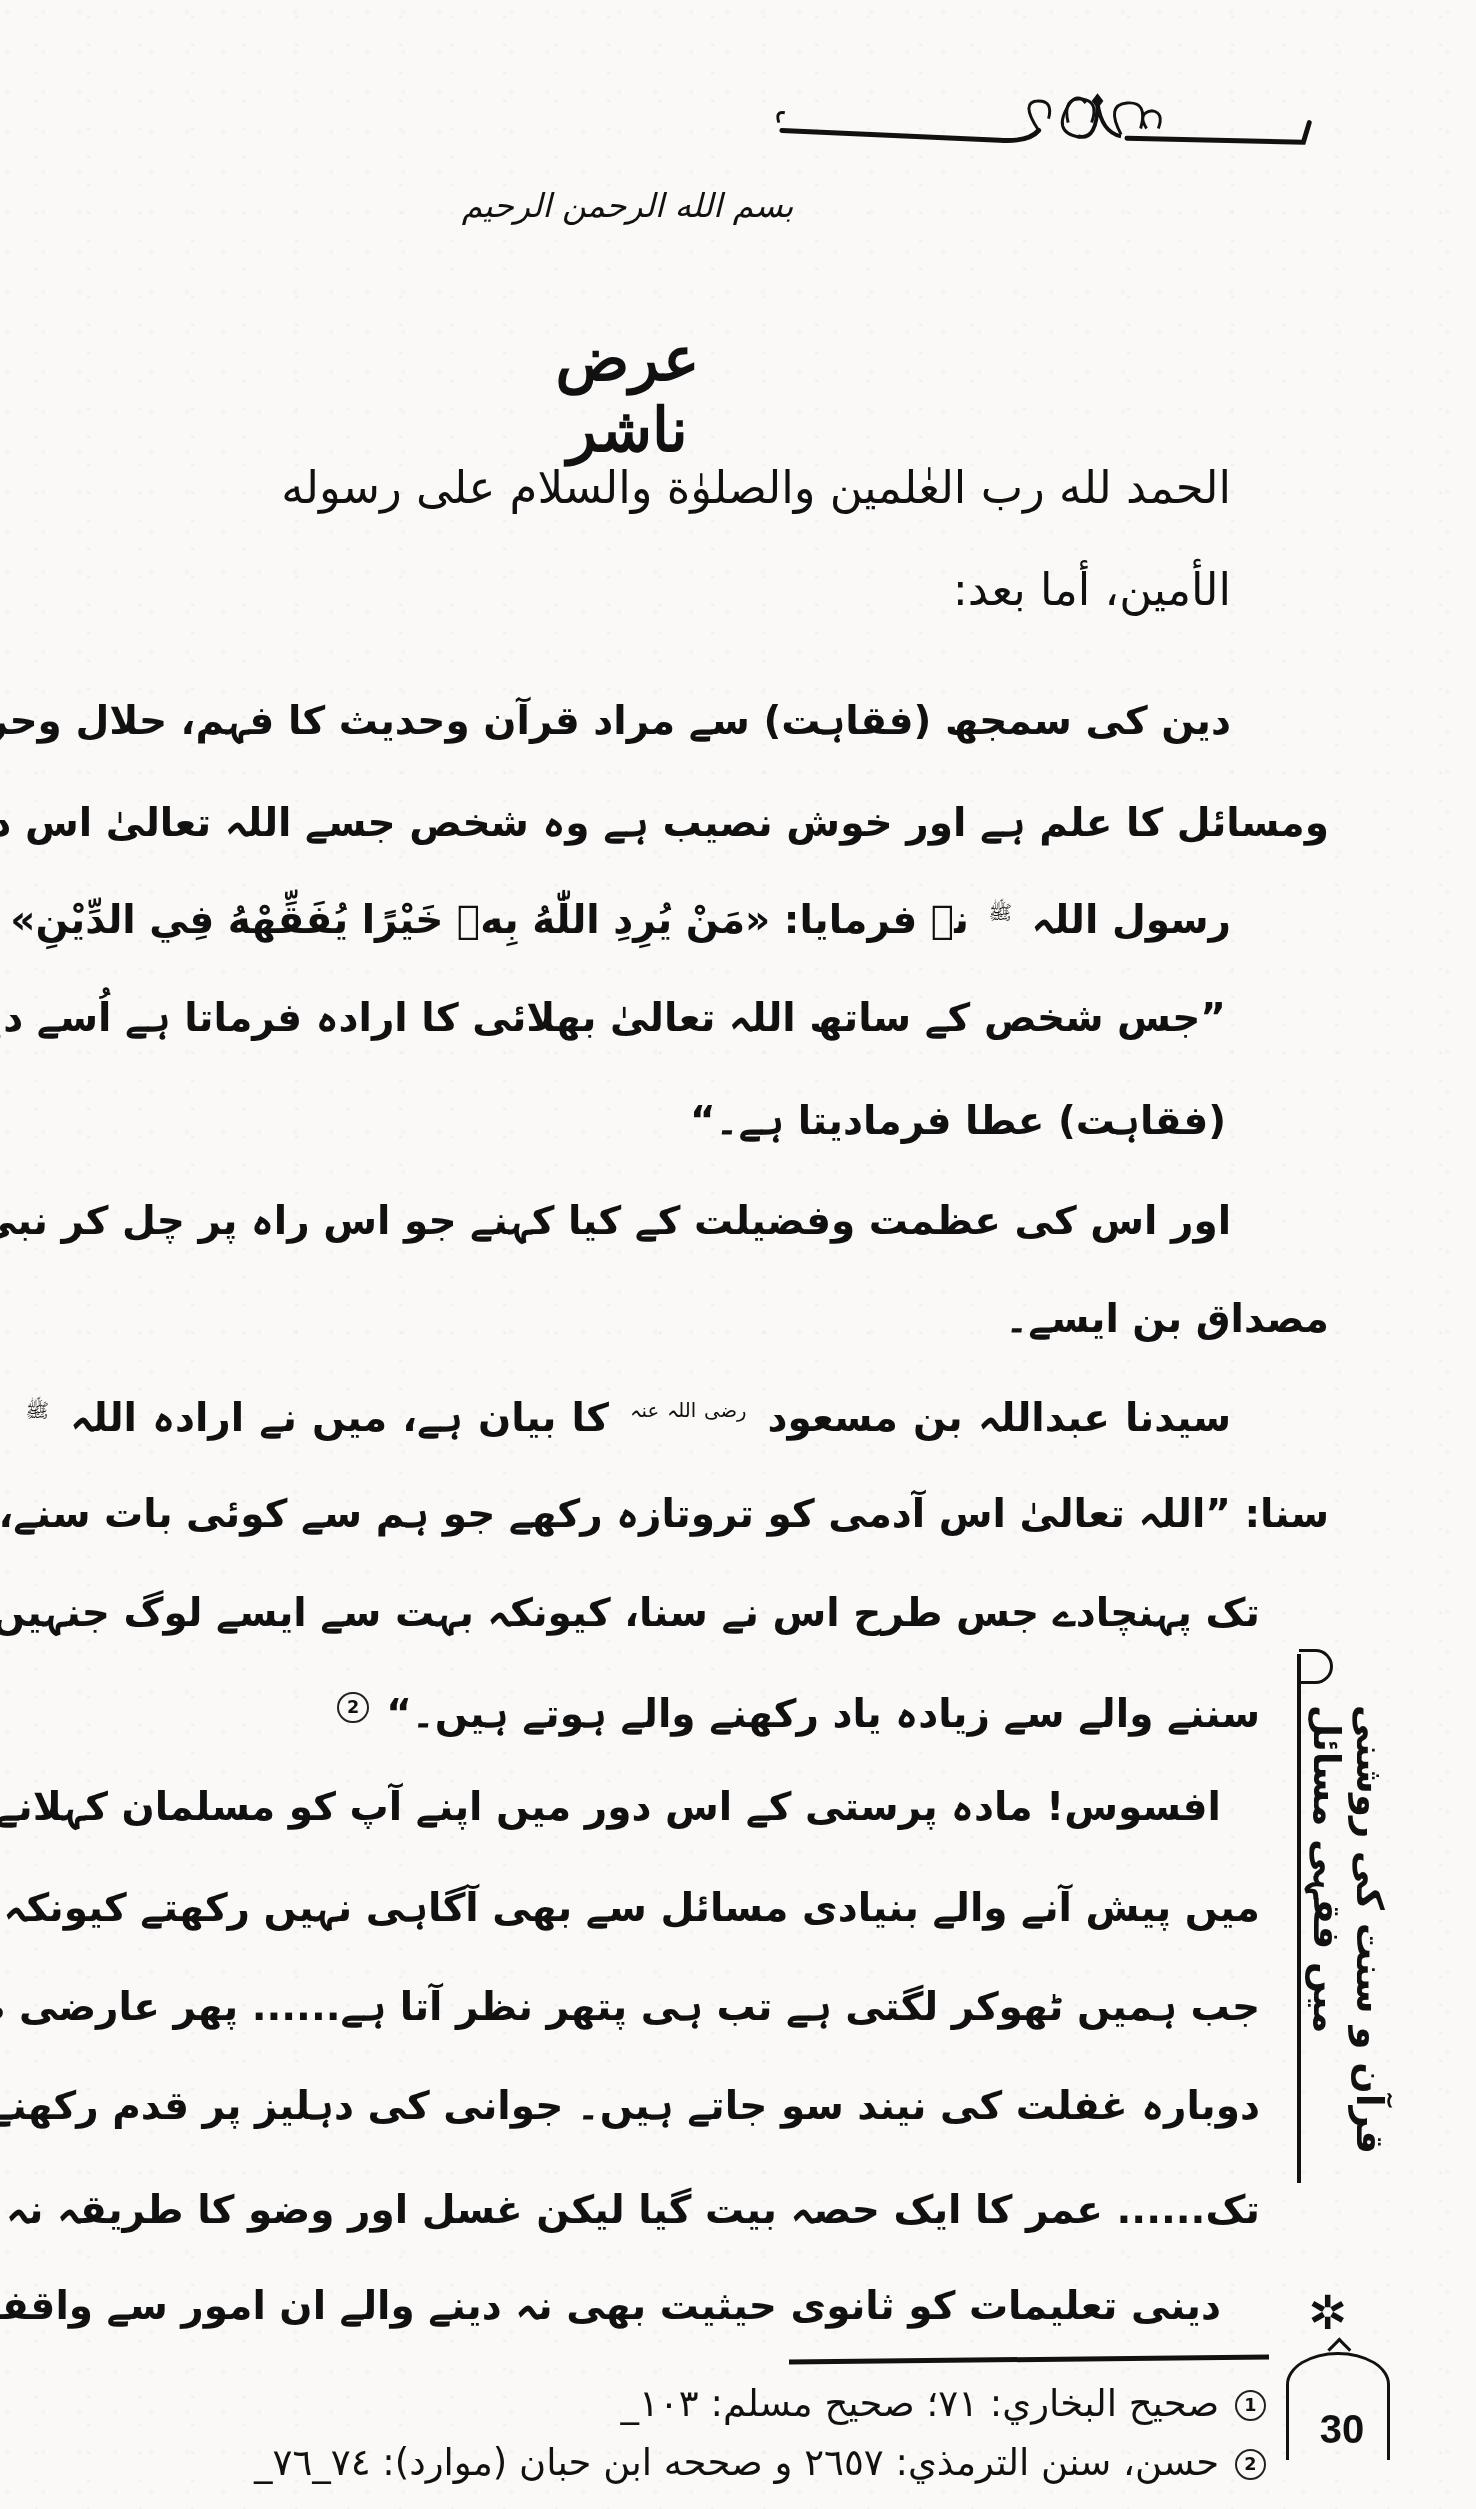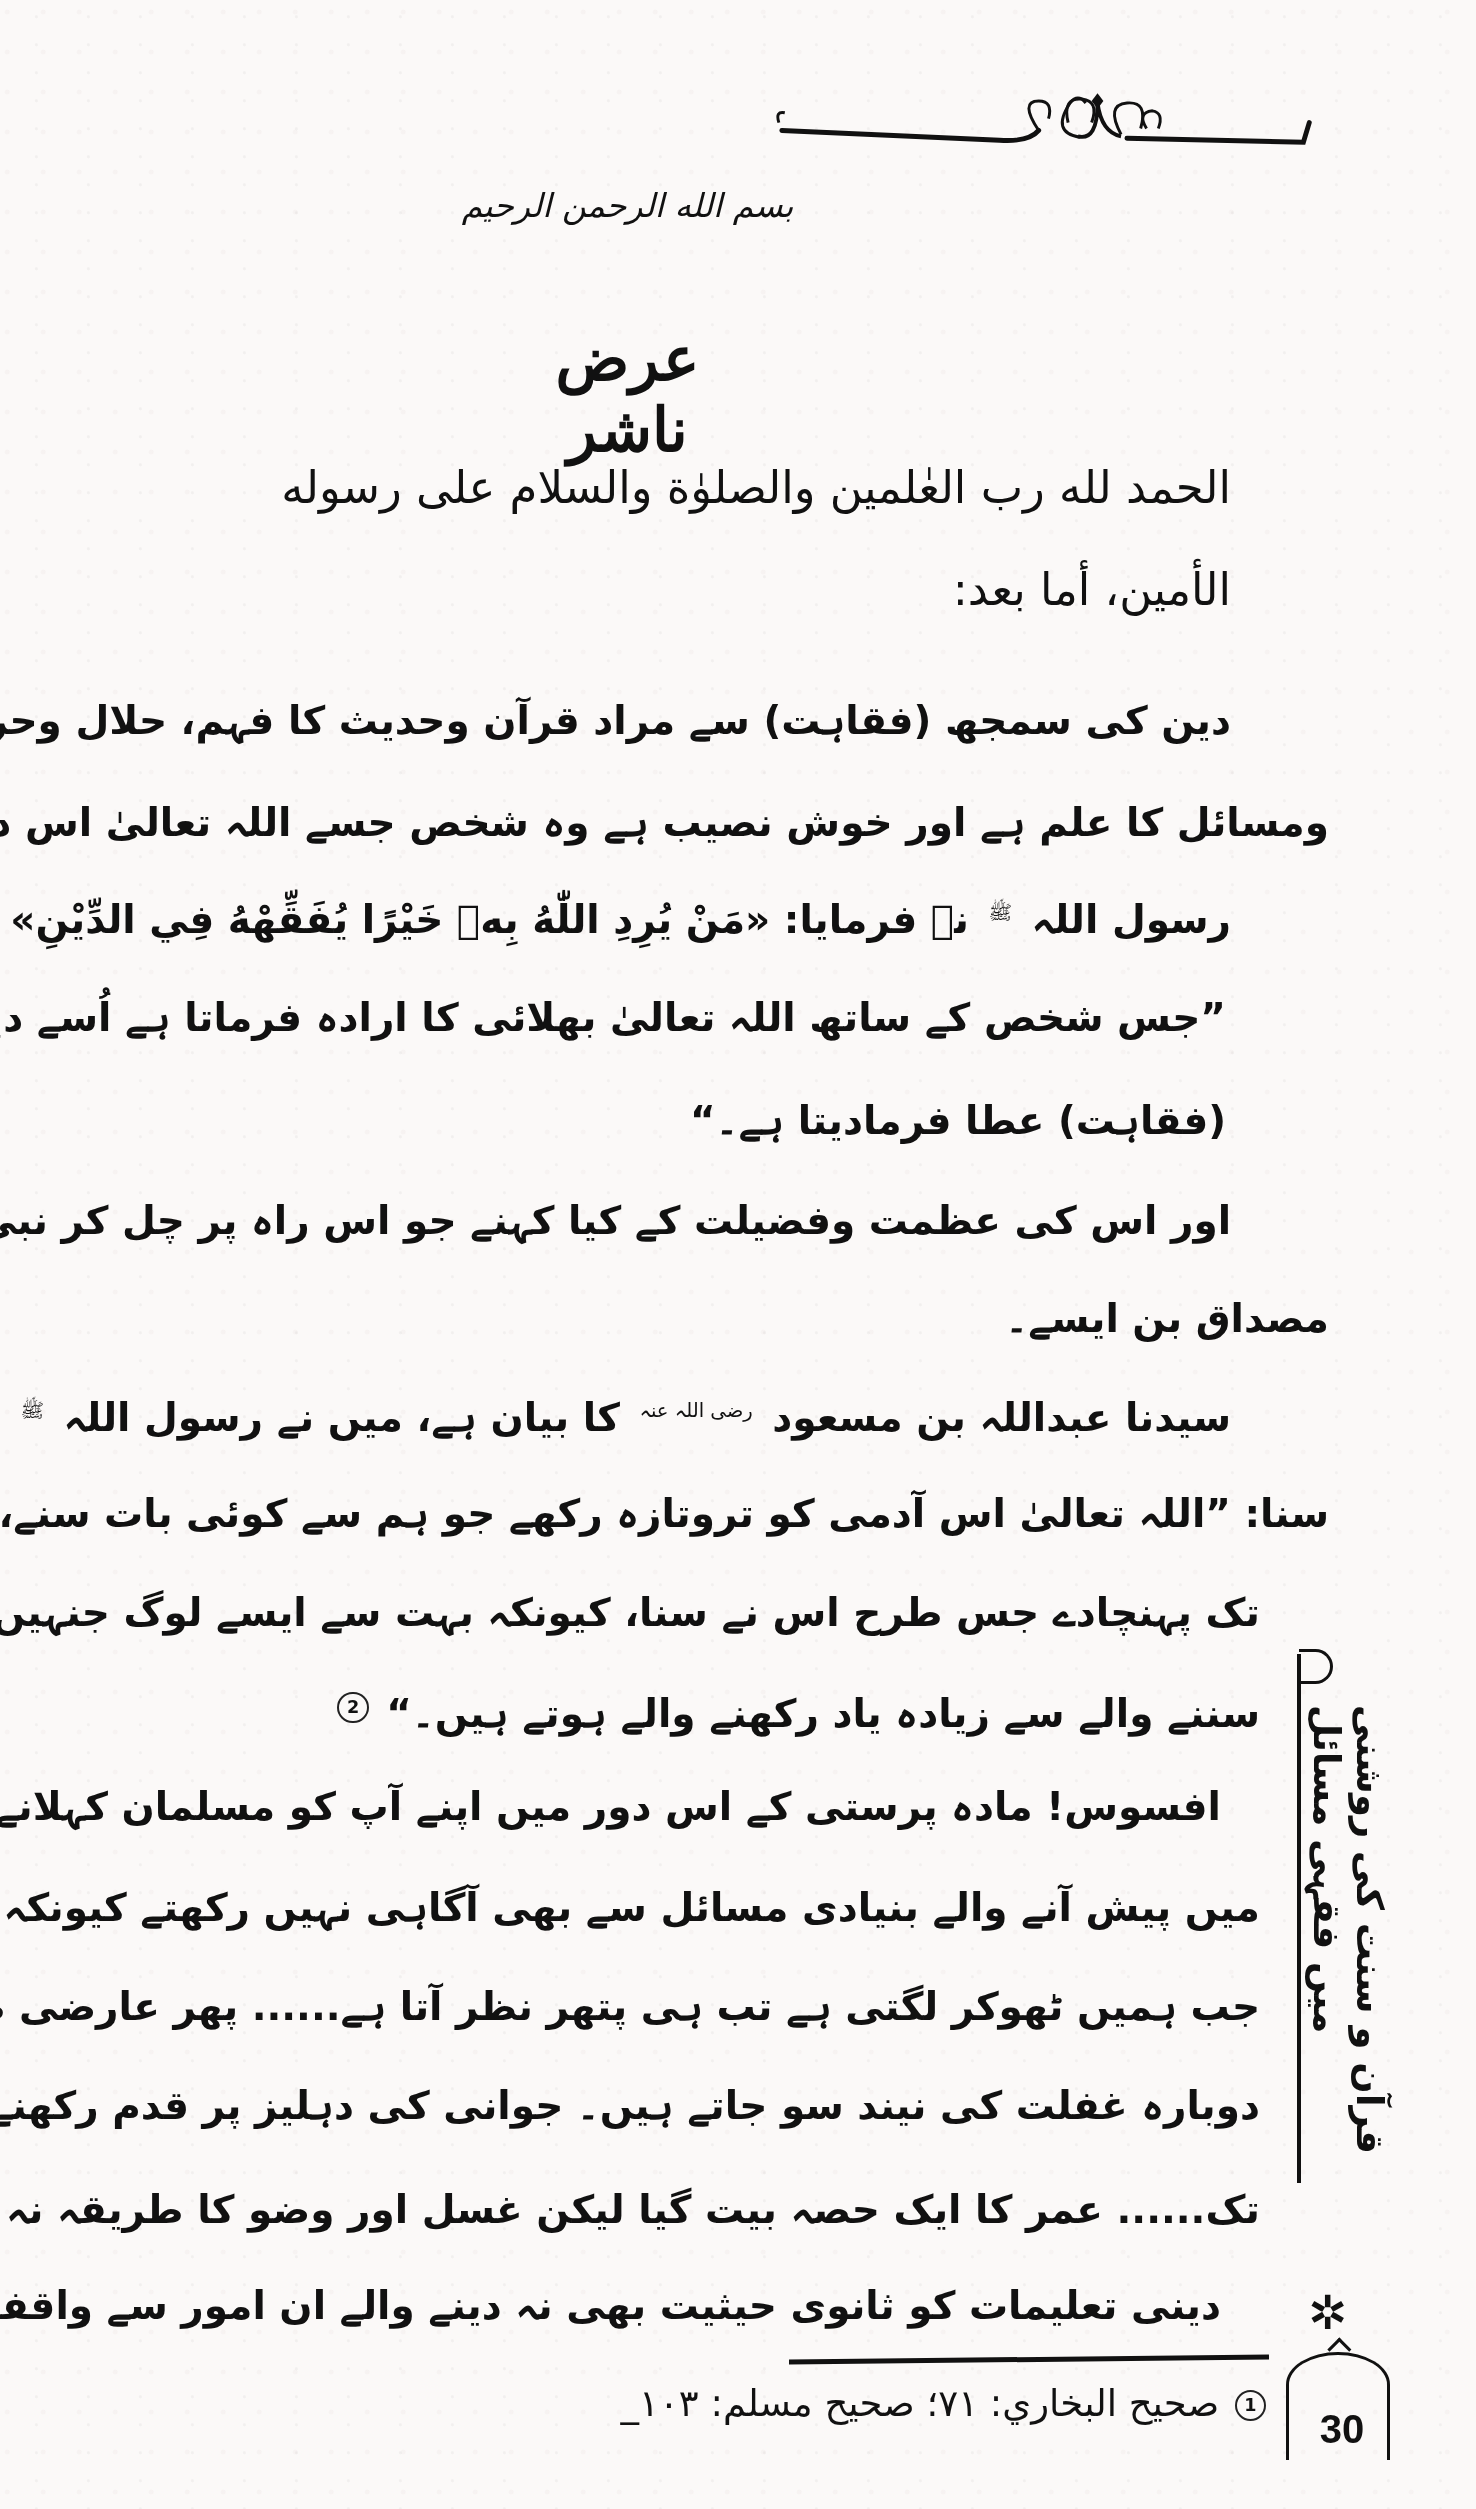"کا بیان ہے، میں نے" span { text: رسول -> ارادہ }
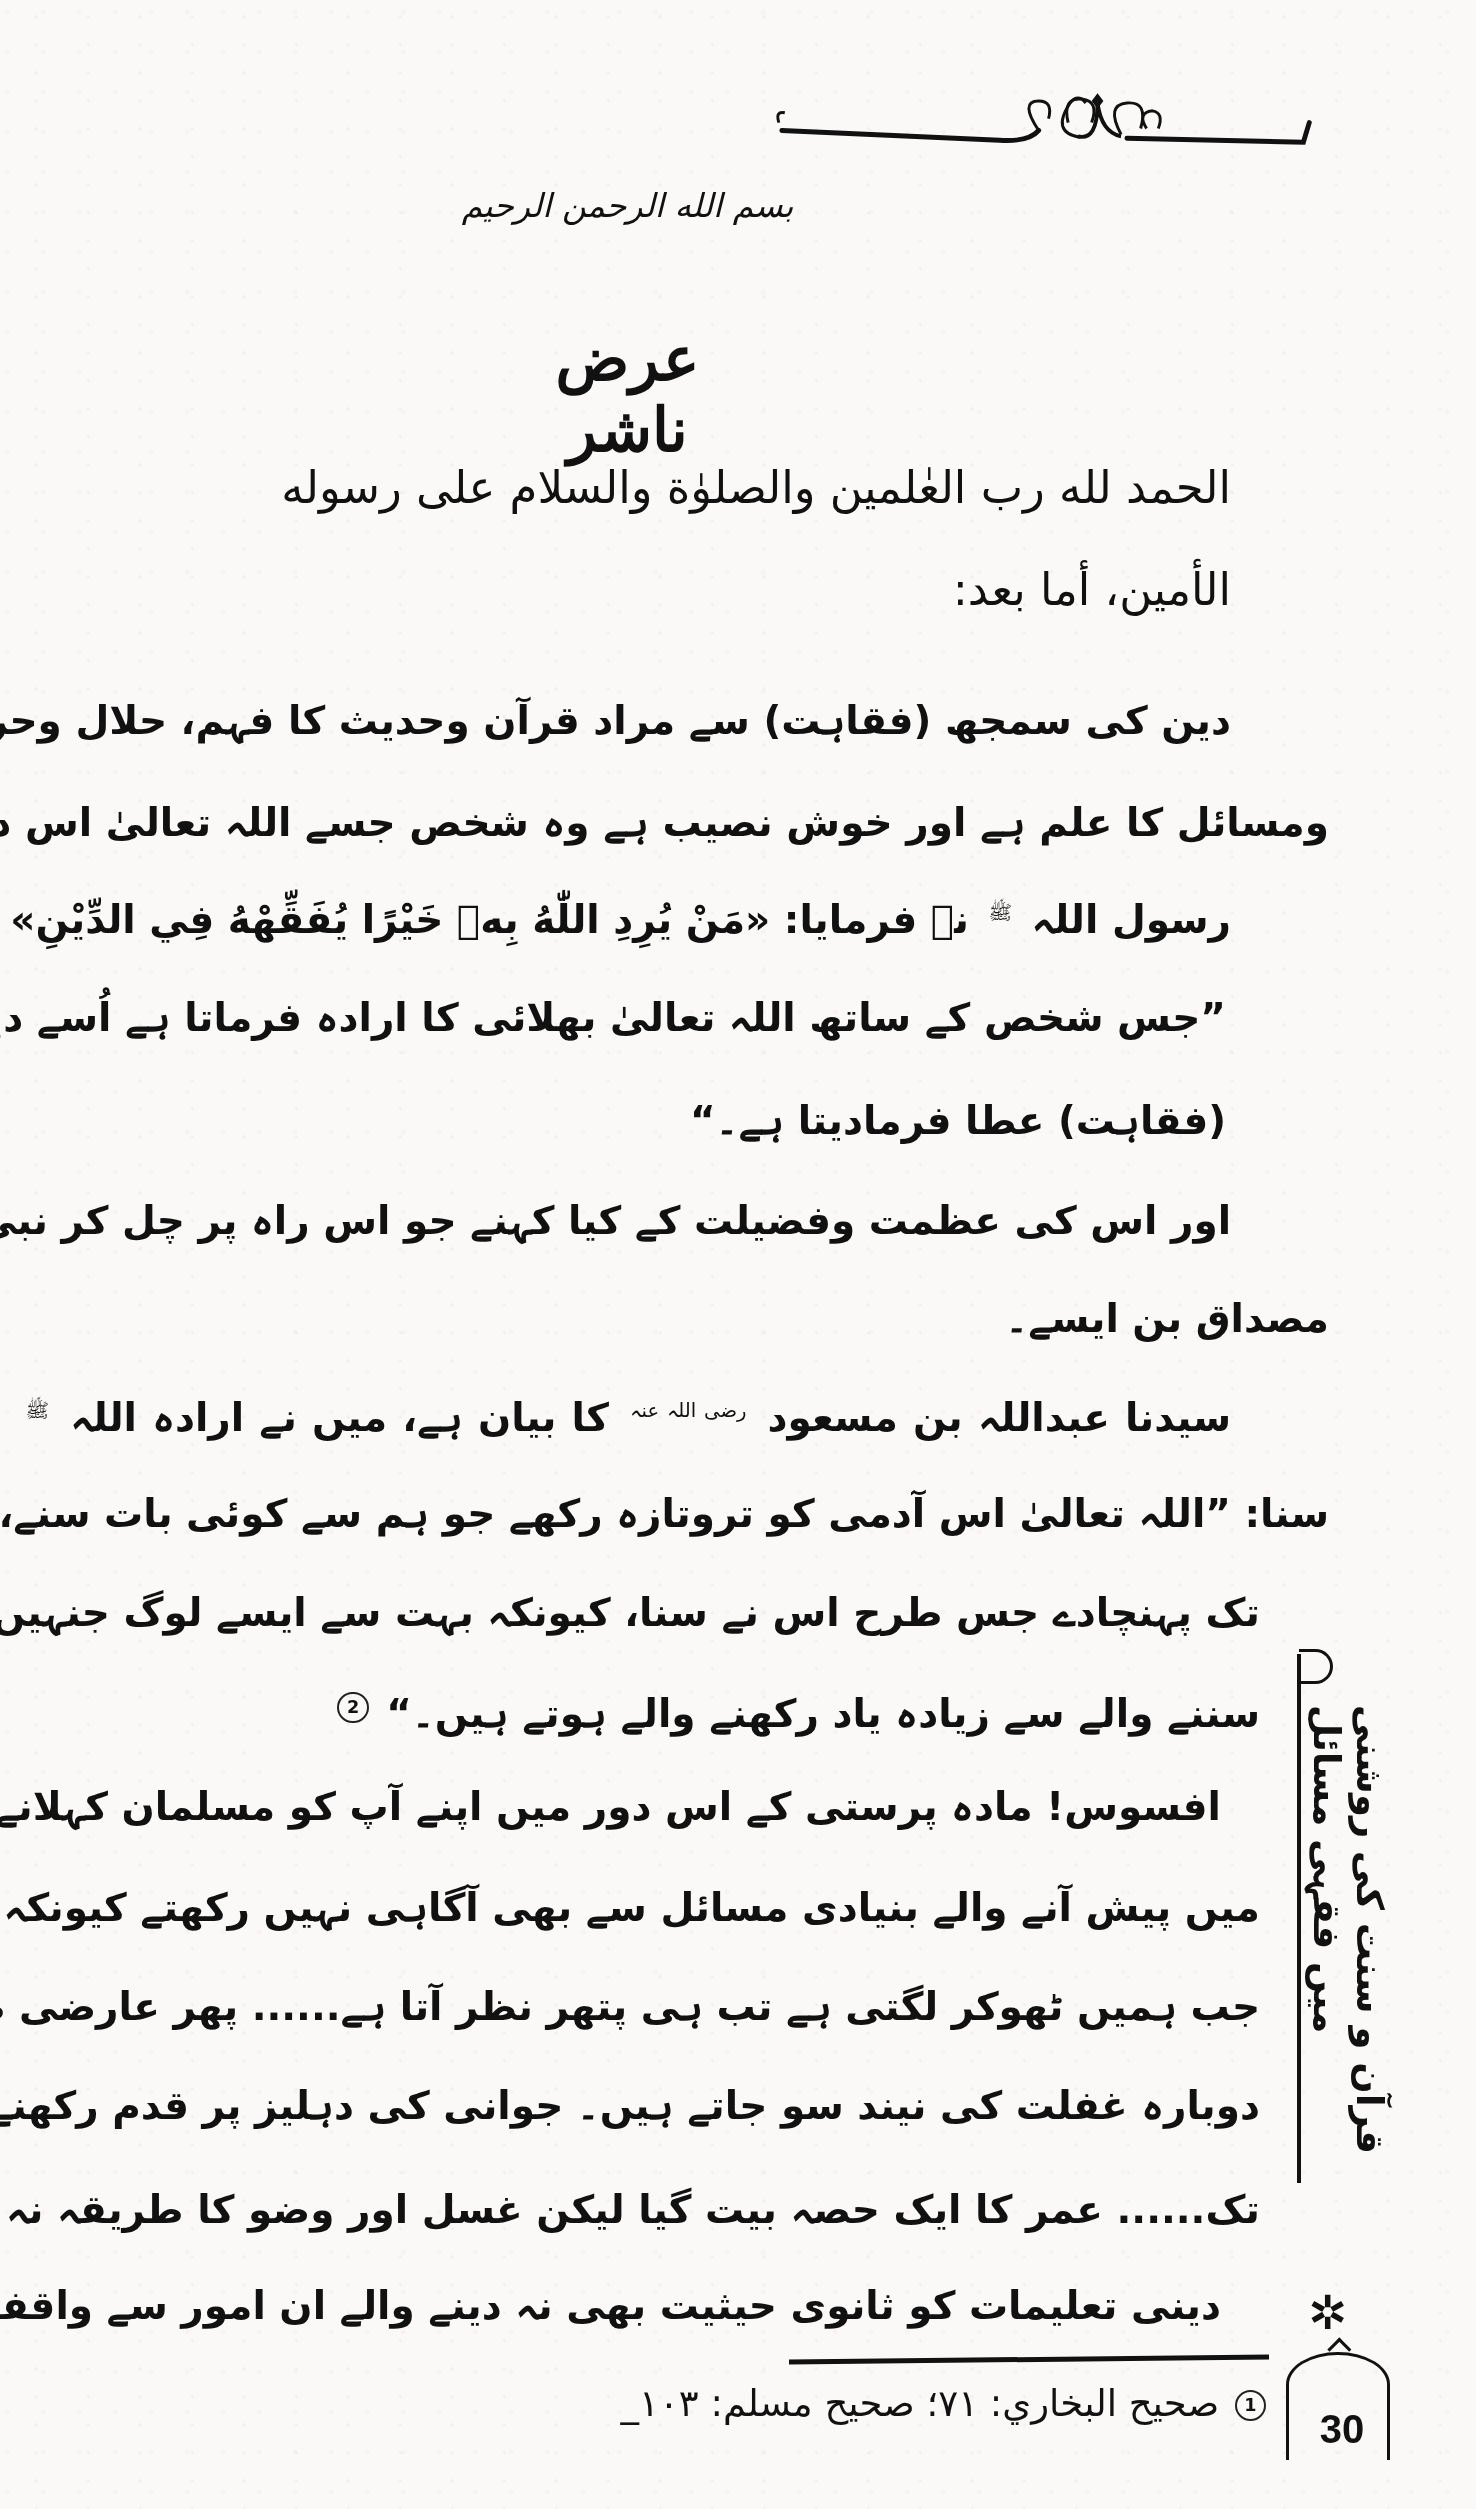"2 حسن، سنن الترمذي: ٢٦٥٧" div.footnote { html: none -> <div> <span>2</span> <span>حسن، سنن الترمذي: ٢٦٥٧ و صححه ابن حبان (موارد): ٧٤_٧٦_</span> </div> }
